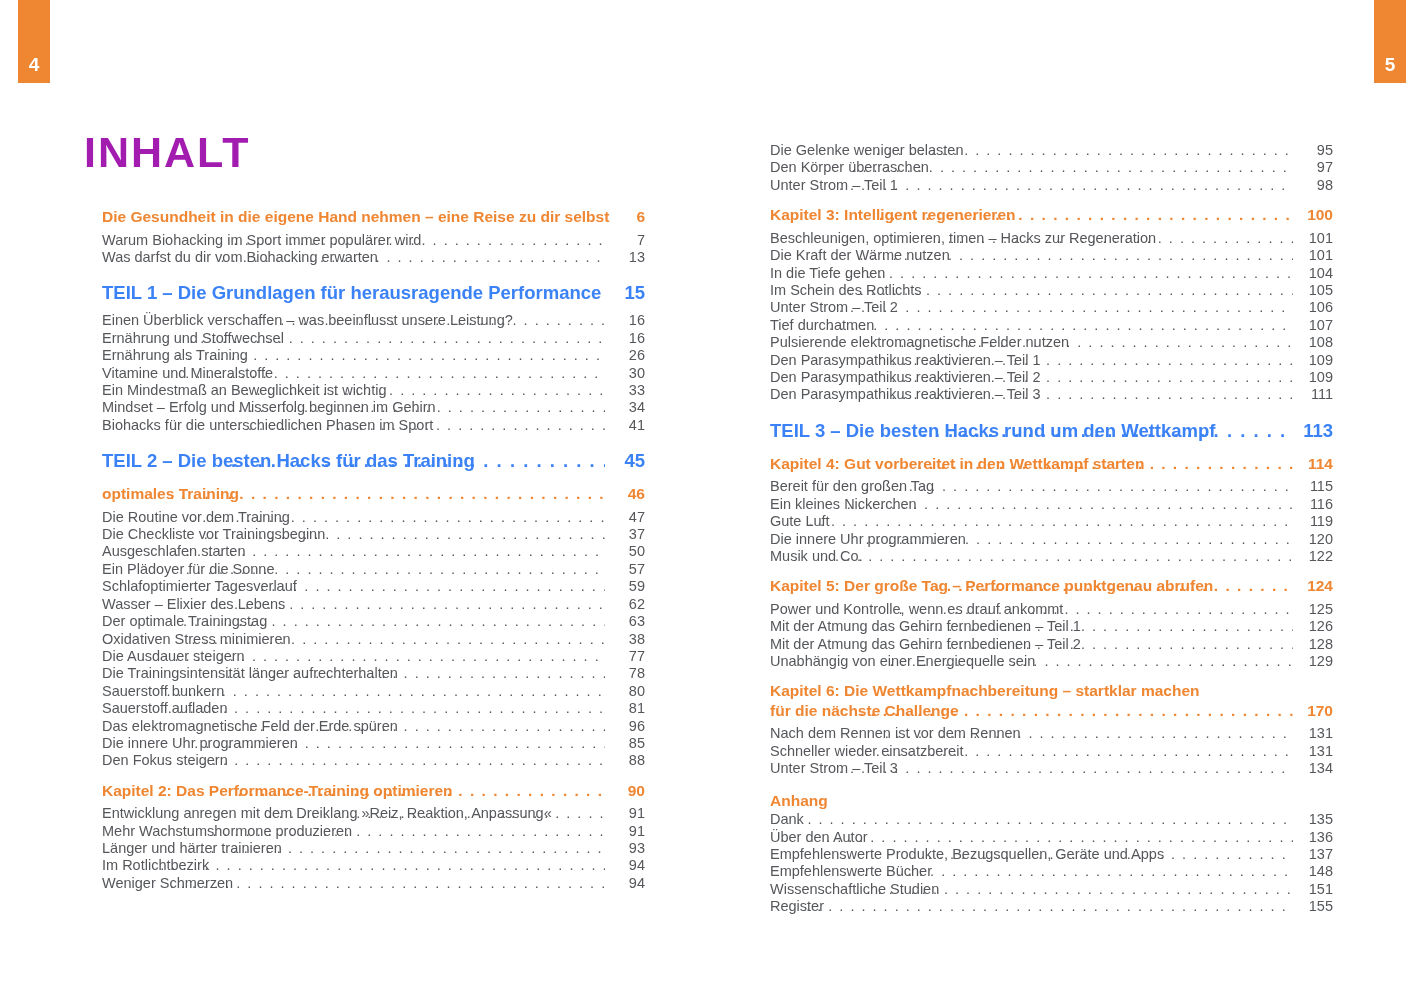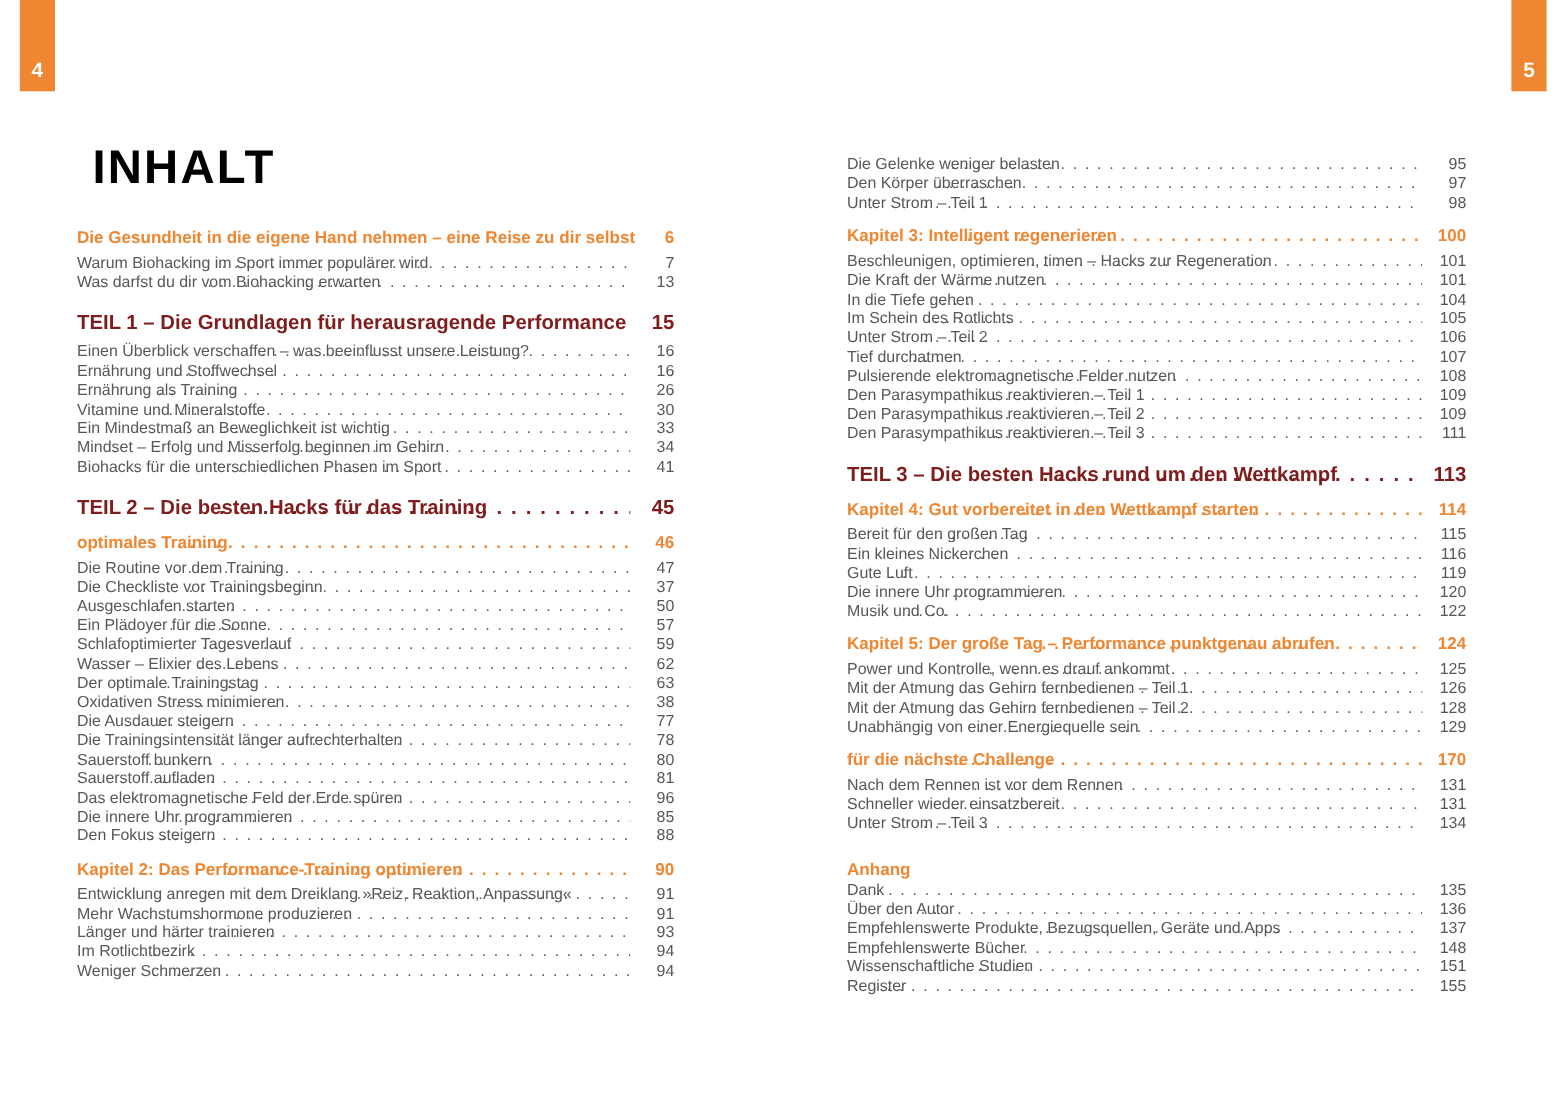"INHALT" .book-title { color: #000000 -> #a21caf }
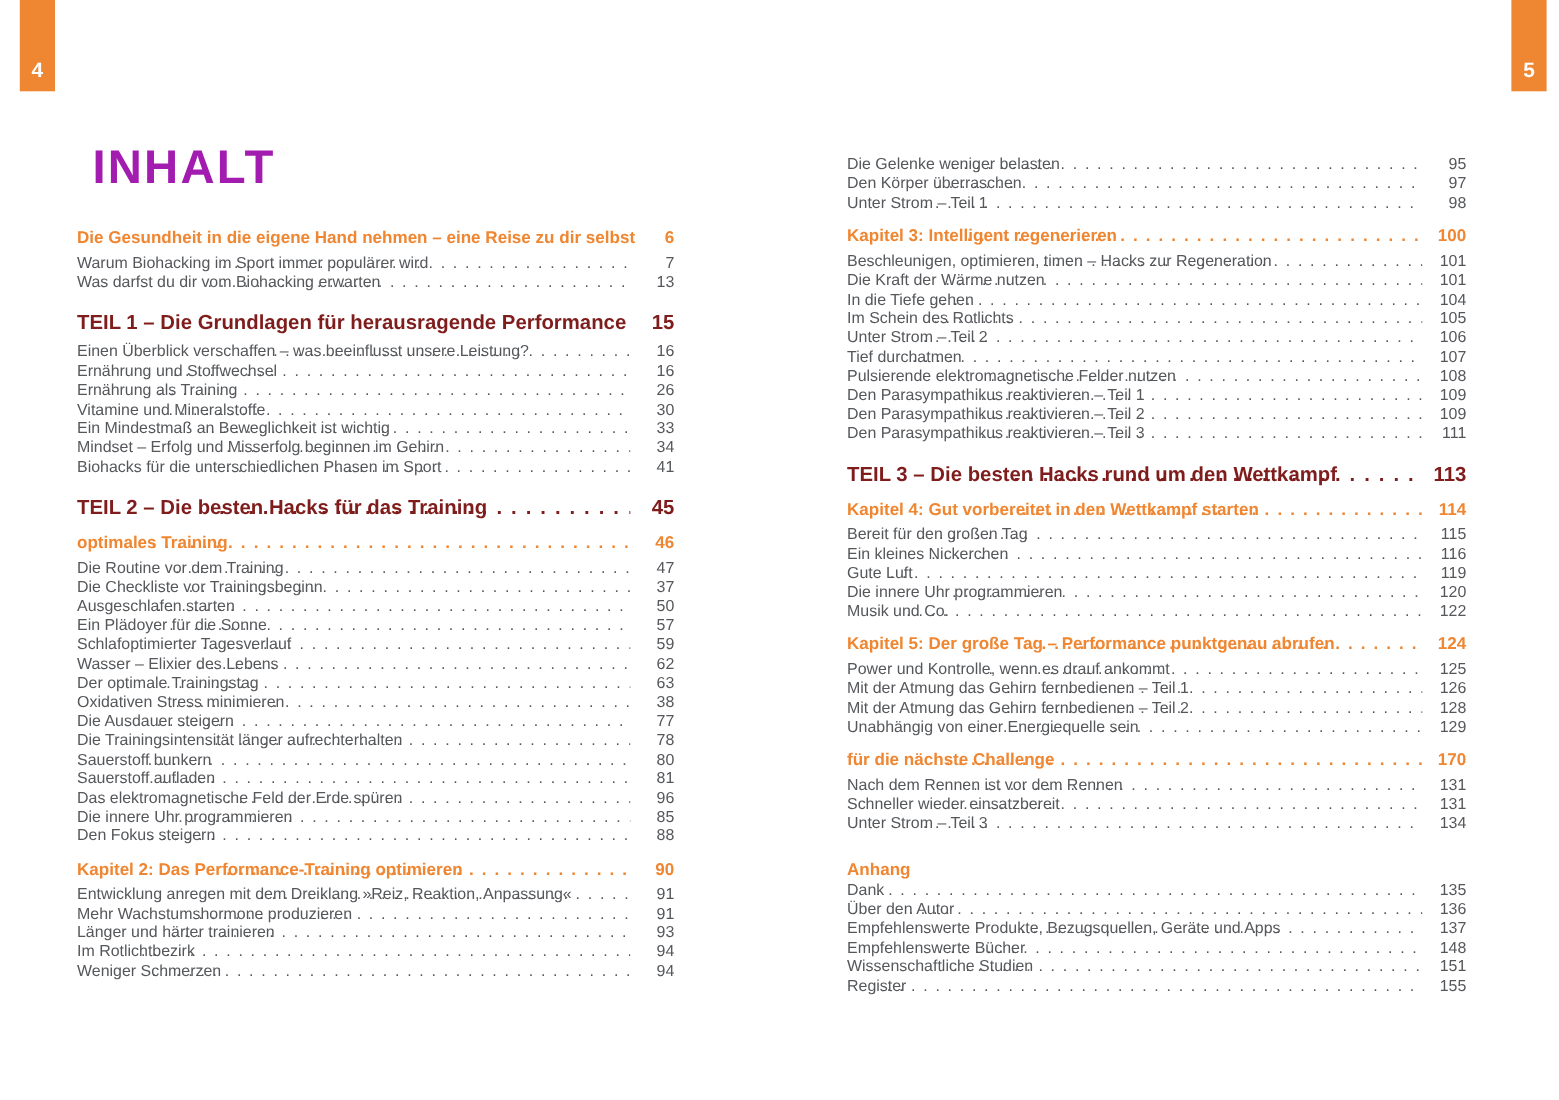"Die Gesundheit in die eigene" #left-column { left: 70px -> 102px }
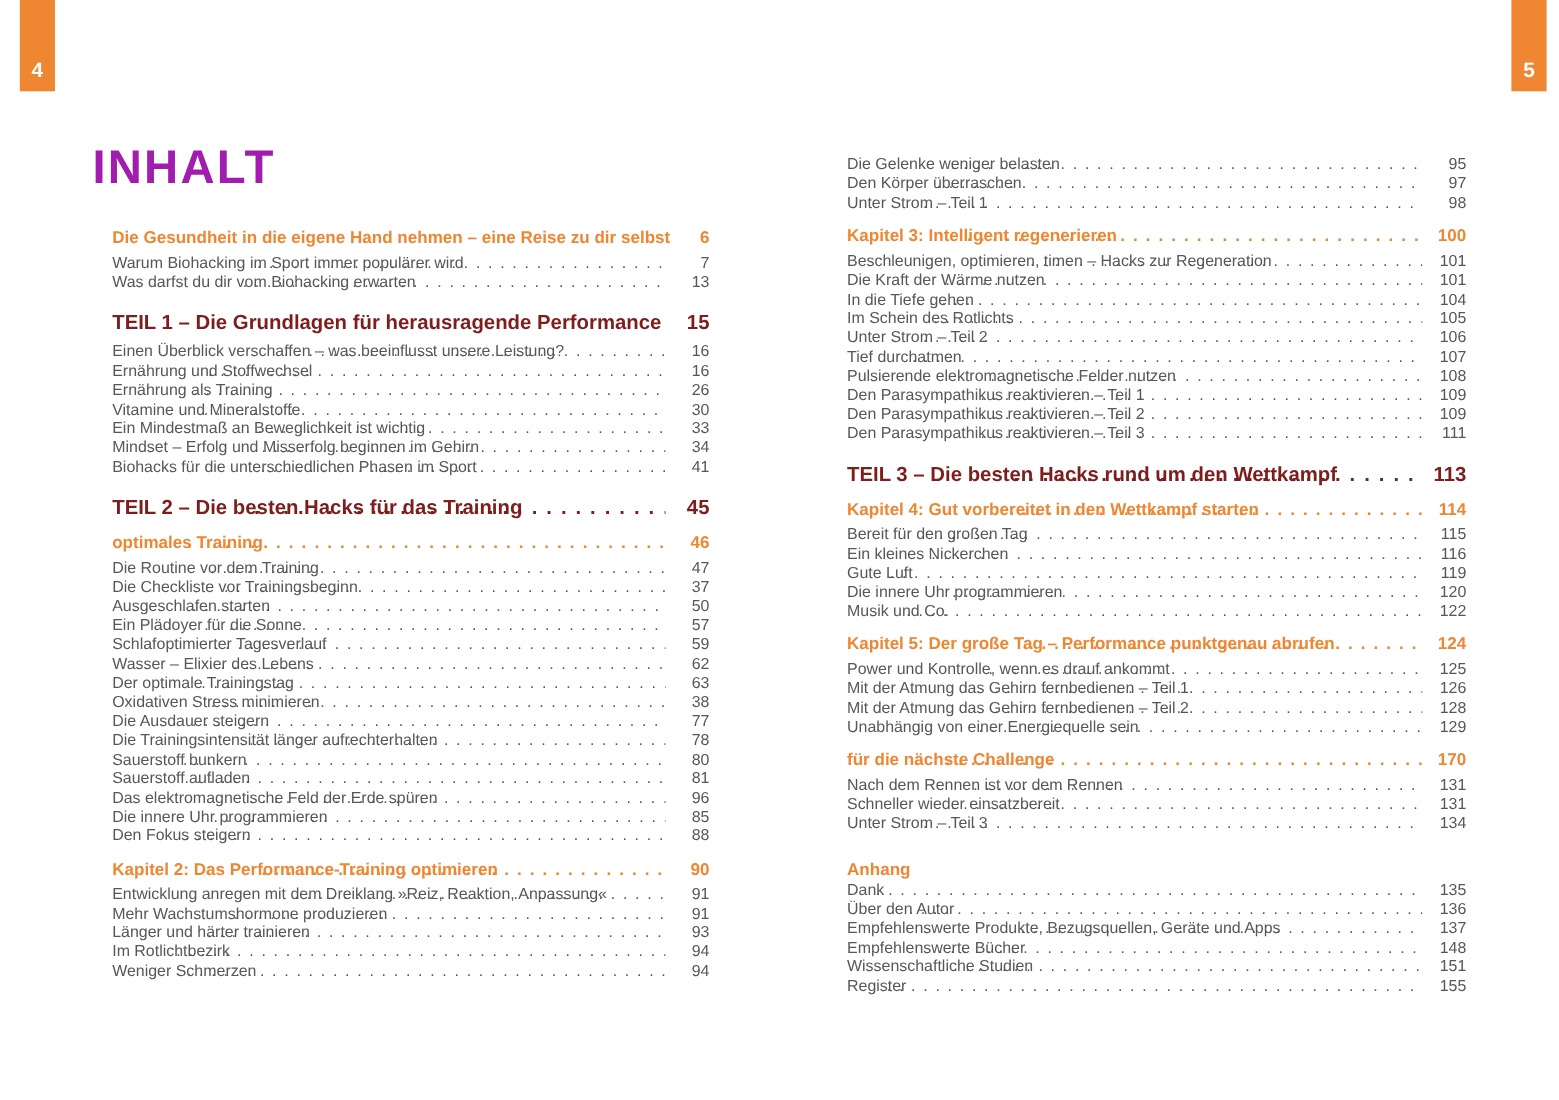"TEIL 1 – Die Grundlagen" .part { color: #7f1d1d -> #3b82f6 }
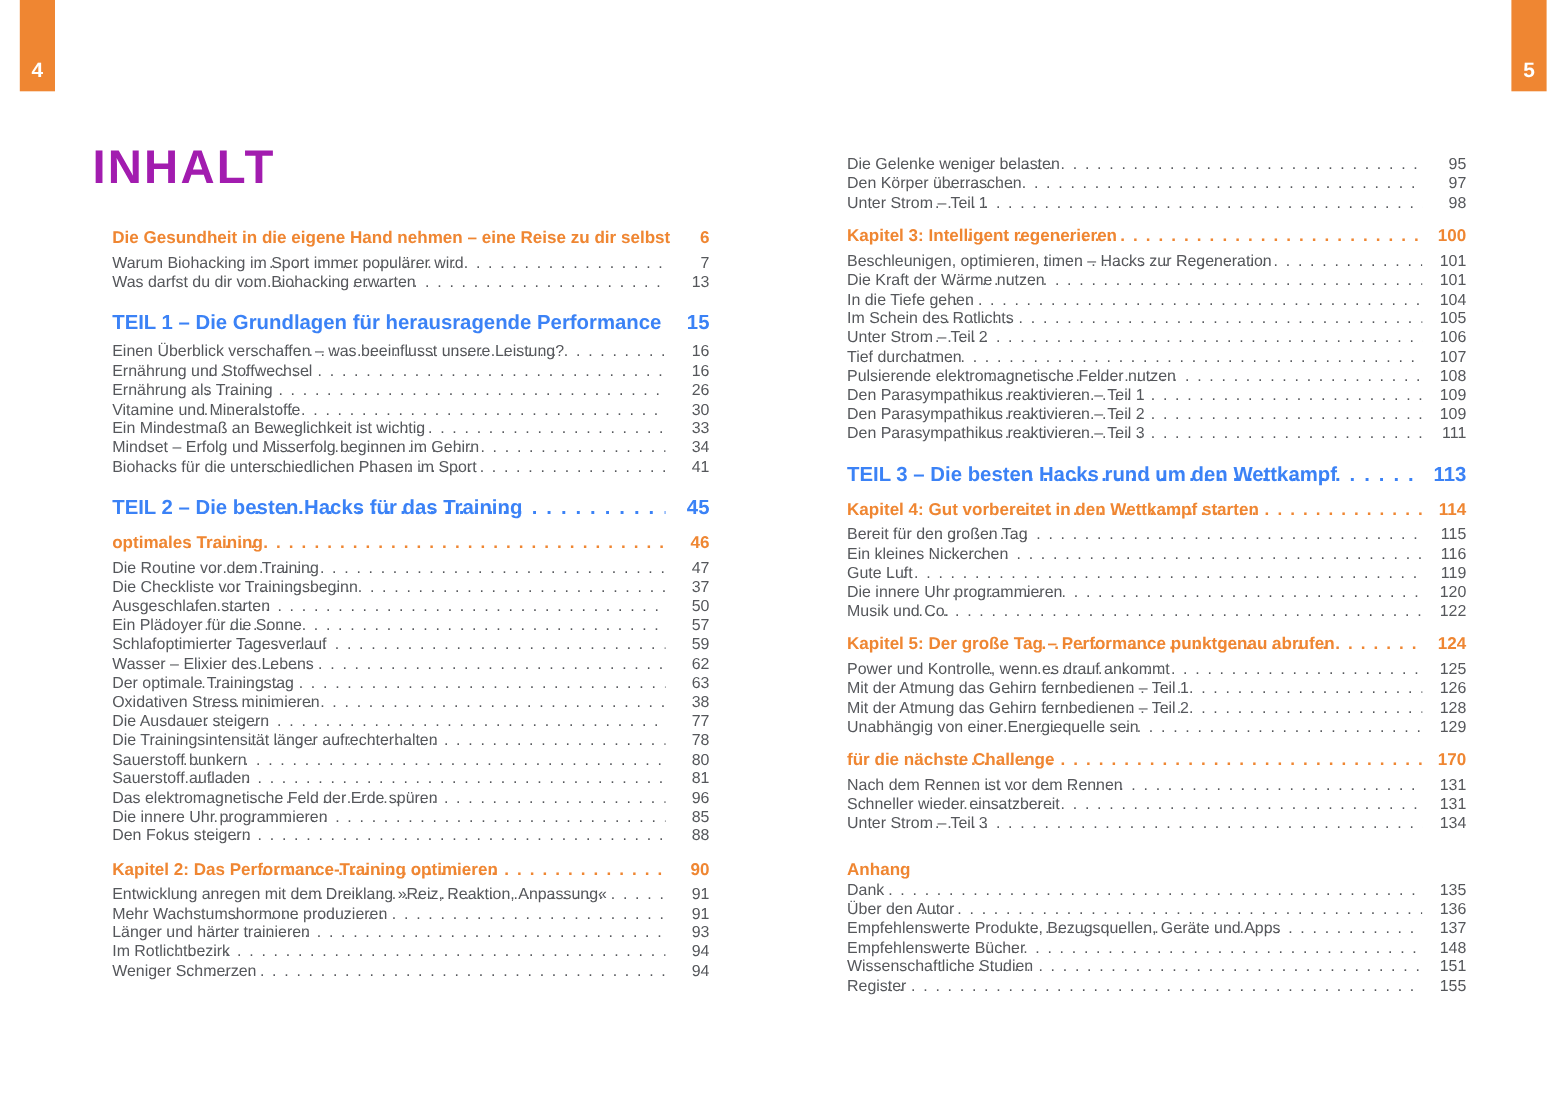"Kapitel 6: Die Wettkampfnachbereitung –" div.hline { html: none -> <div>Kapitel 6: Die Wettkampfnachbereitung – startklar machen</div> }
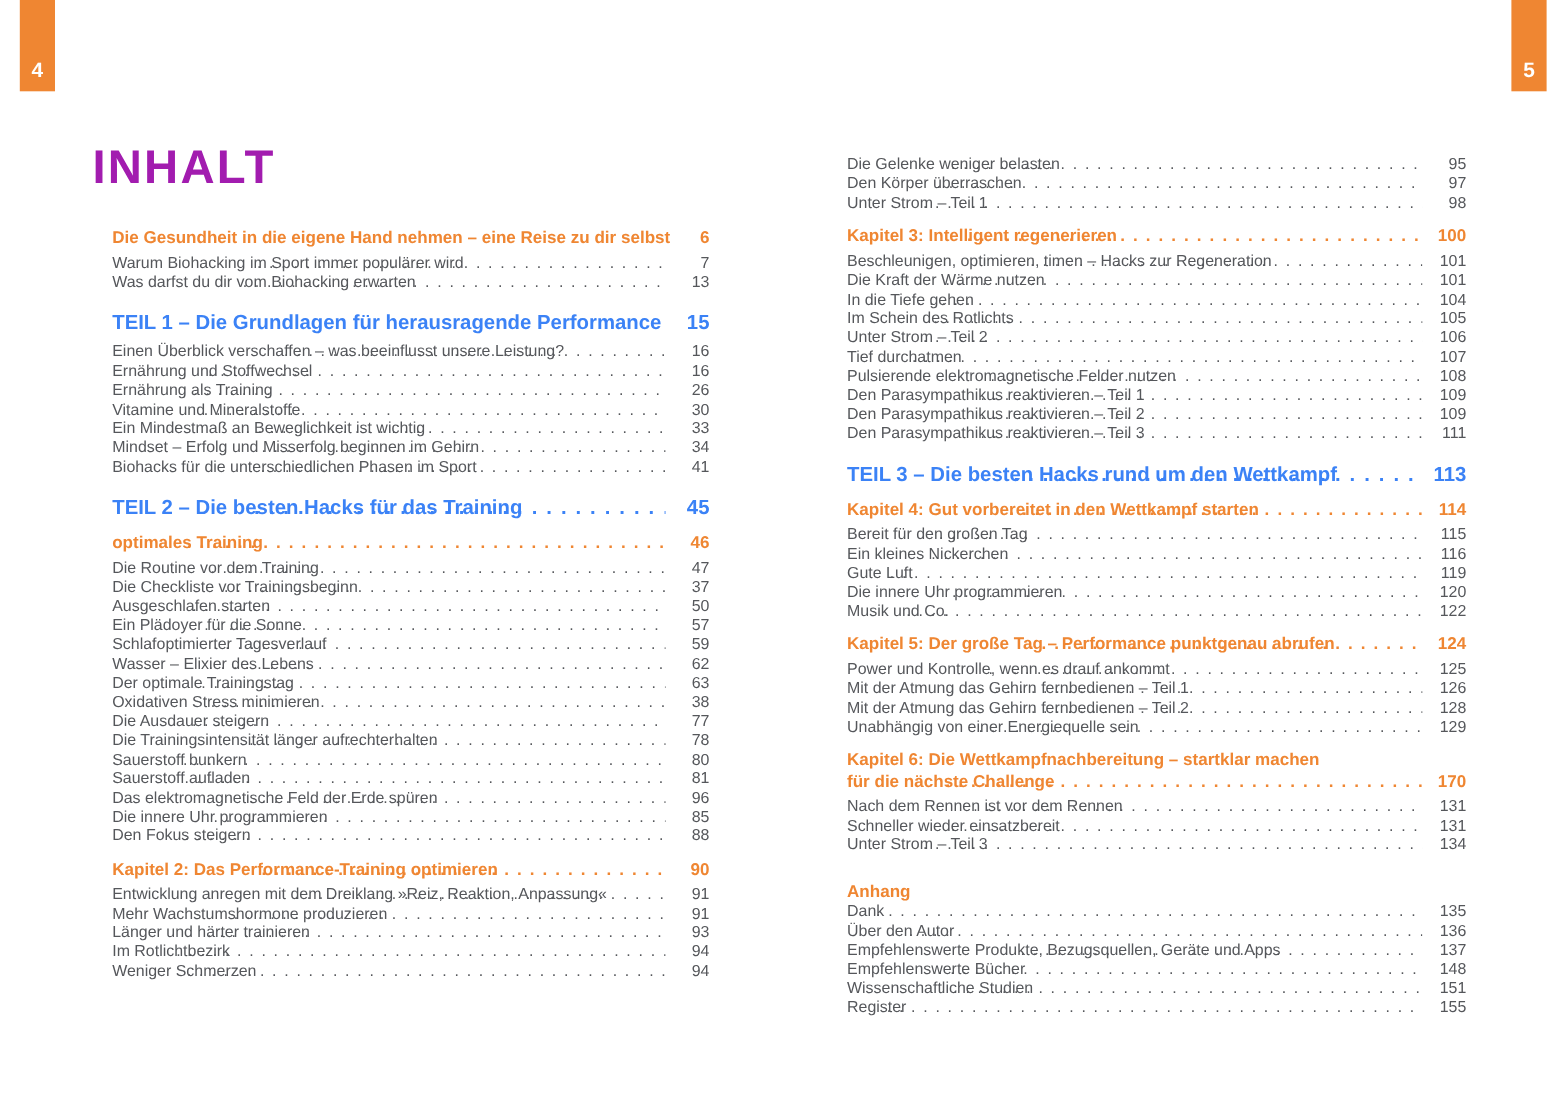"Anhang" .chapter.no-page { margin: 23px 0 1px -> 13px 0 1px }
